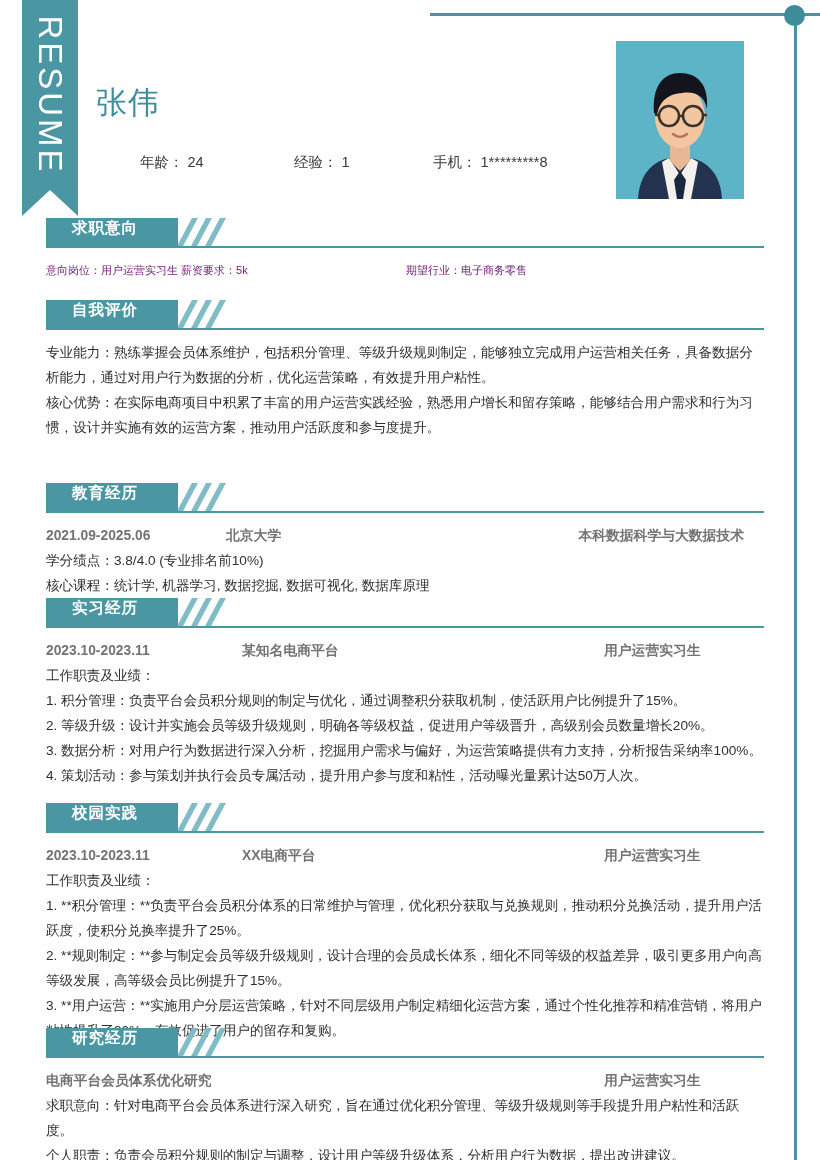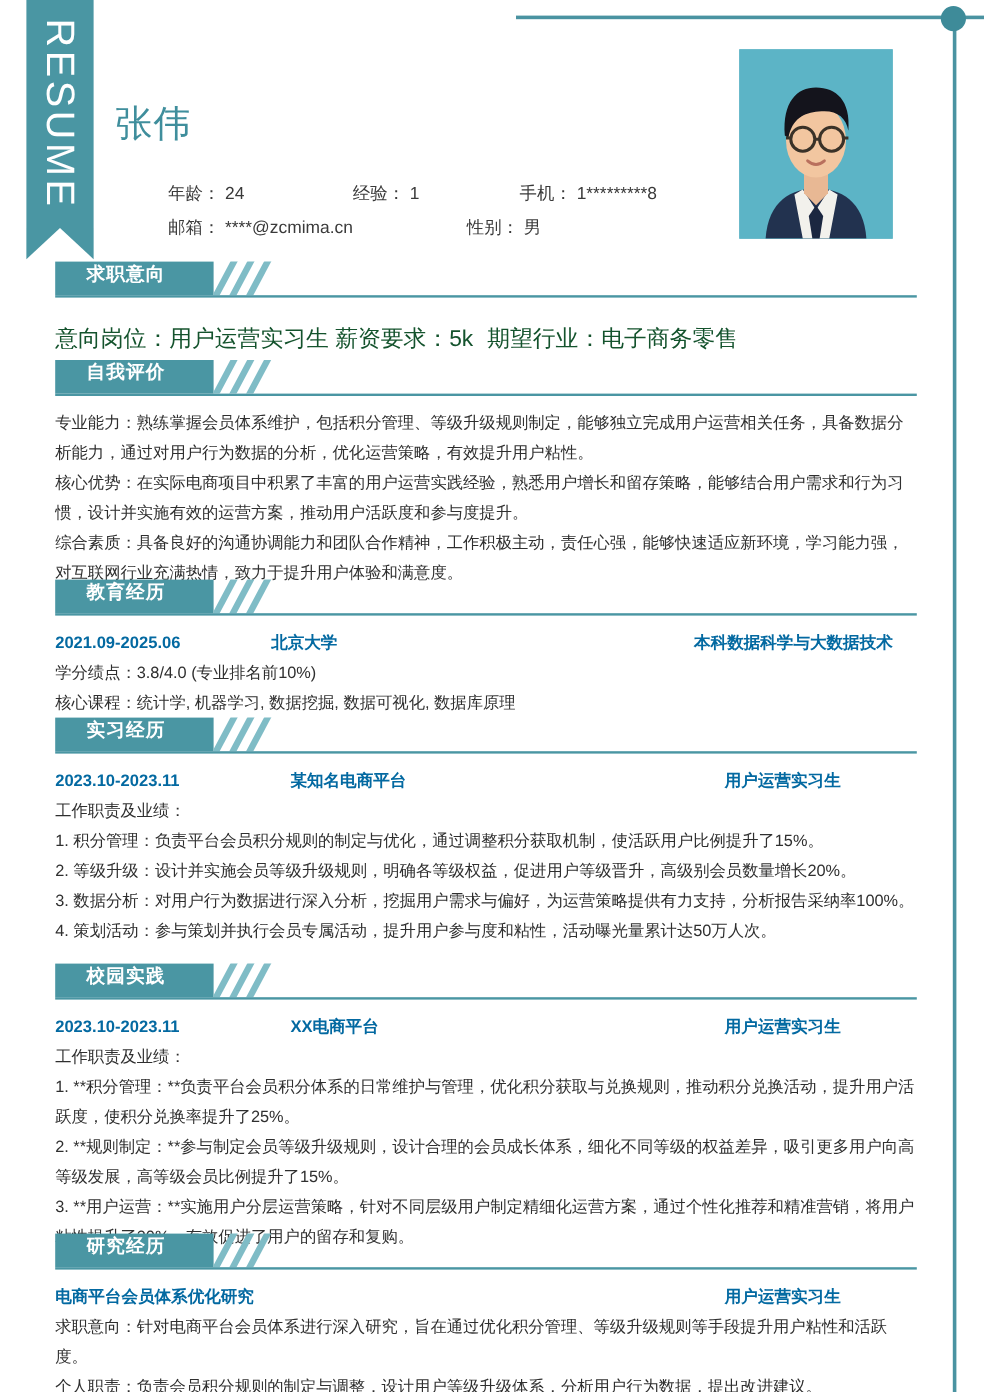"邮箱： ****@zcmima.cn" div.row { html: <div> <div> <span>邮箱：</span> <span>****@zcmima.cn</span> </div> <div> <span>性别：</span> <span>男</span> </div> </div> -> none }
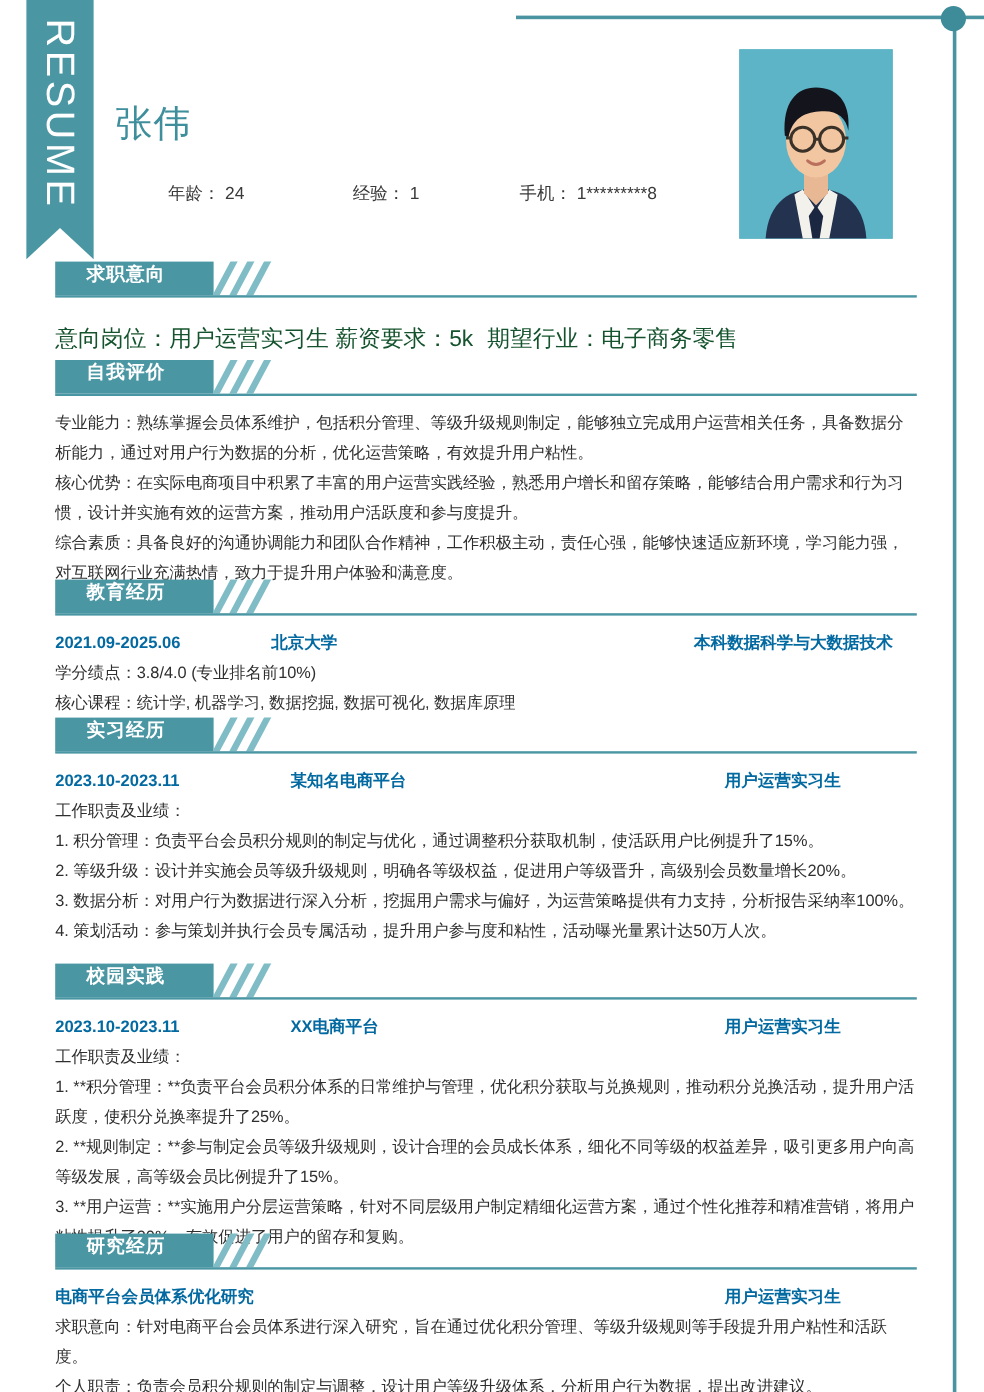"意向岗位：用户运营实习生 薪资要求：5k" .intent-row { color: #14532d -> #701a75; font-size: 19px -> 11px; padding-top: 24px -> 12px }
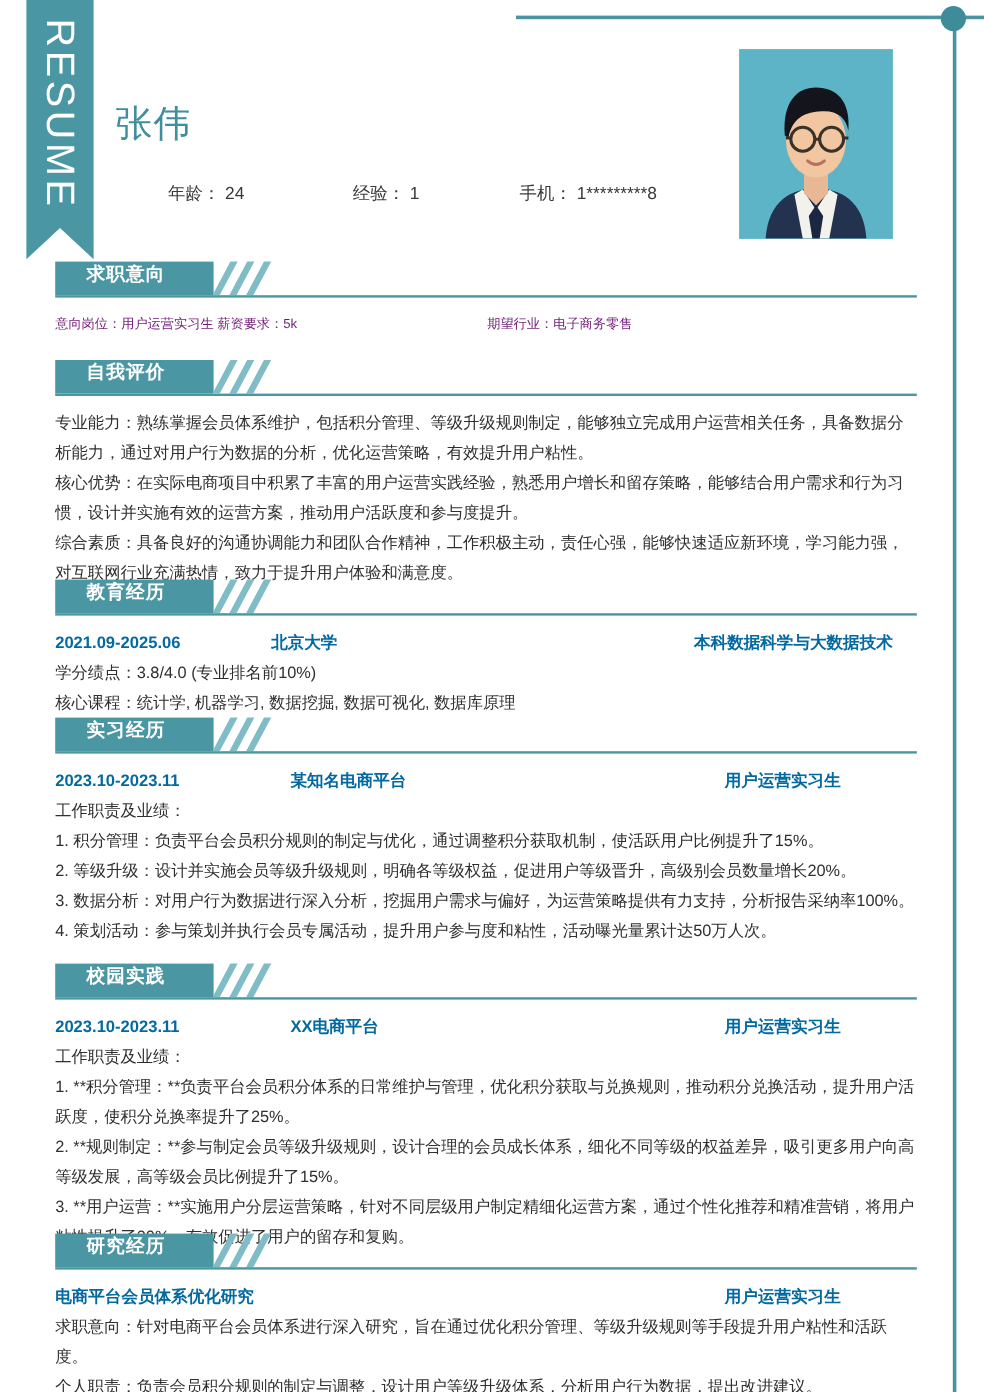"综合素质：具备良好的沟通协调能力和团队合作精神，工作积极主动，责任心强，能够快速" p { html: <p>综合素质：具备良好的沟通协调能力和团队合作精神，工作积极主动，责任心强，能够快速适应新环境，学习能力强，对互联网行业充满热情，致力于提升用户体验和满意度。</p> -> none }
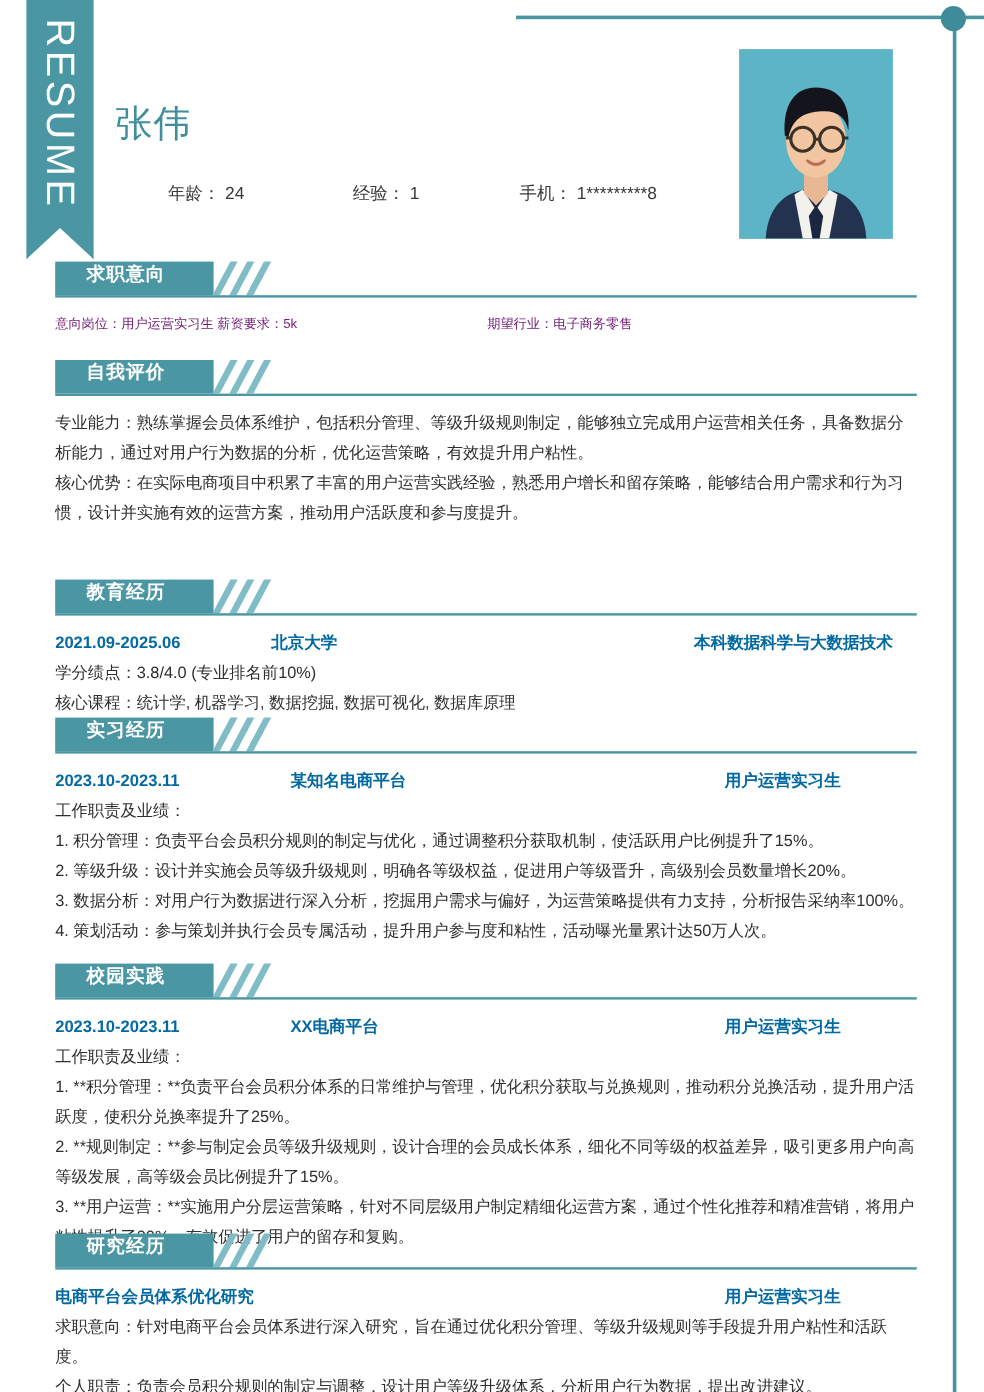"2021.09-2025.06" .entry-row { color: #0369a1 -> #737373 }
